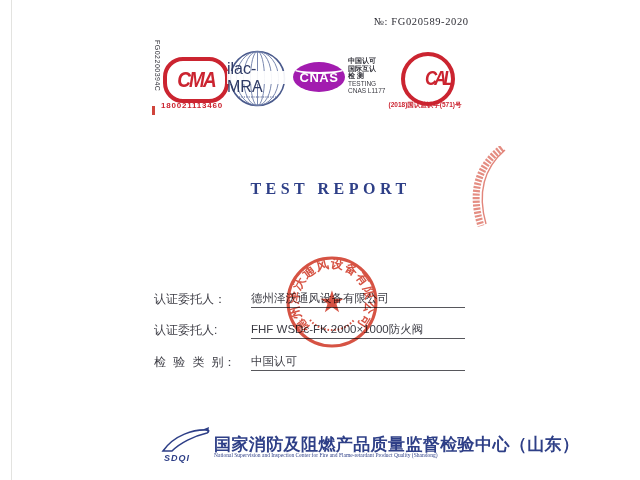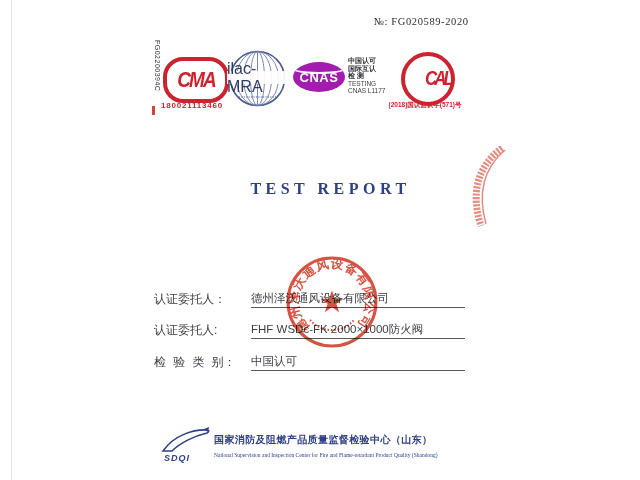"国家消防及阻燃产品质量监督检验中心（山东）" .footer-zh { font-size: 10px -> 17px }
